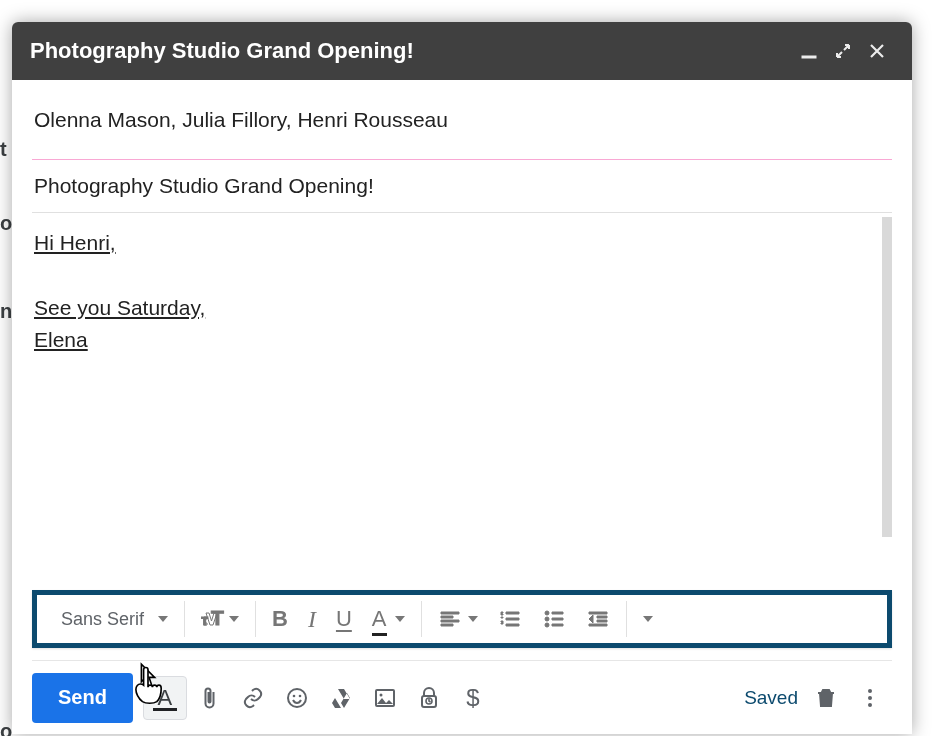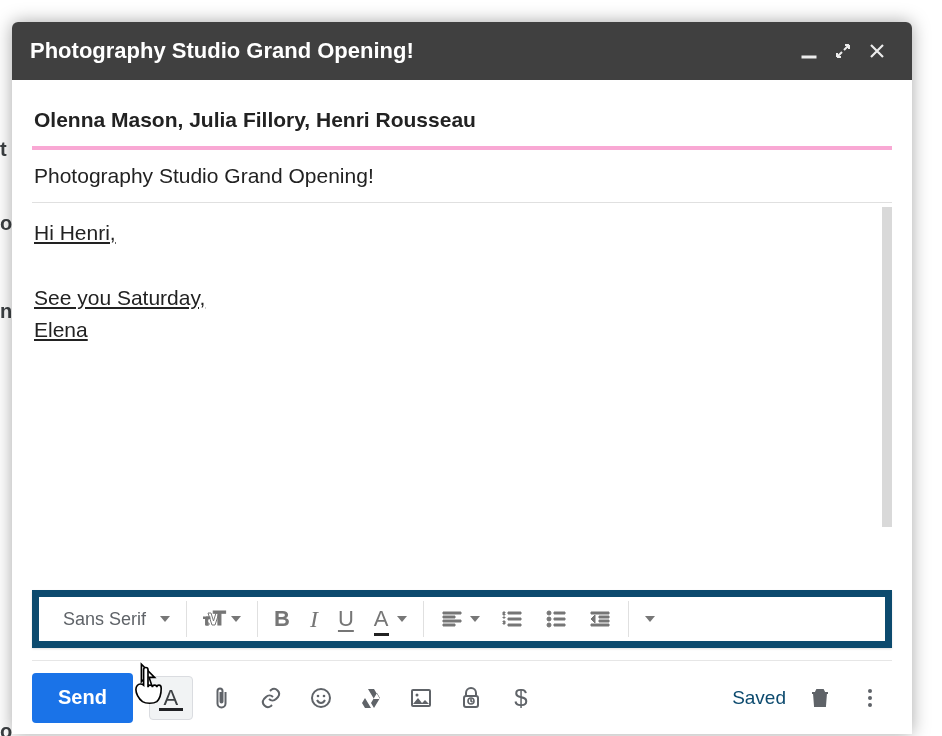"Olenna Mason, Julia Fillory, Henri" .field-row { border-bottom: 4px solid #f9a8d4 -> 1px solid #f9a8d4; font-weight: bold -> none; padding: 10px 2px 14px 2px -> 10px 2px 27px 2px }
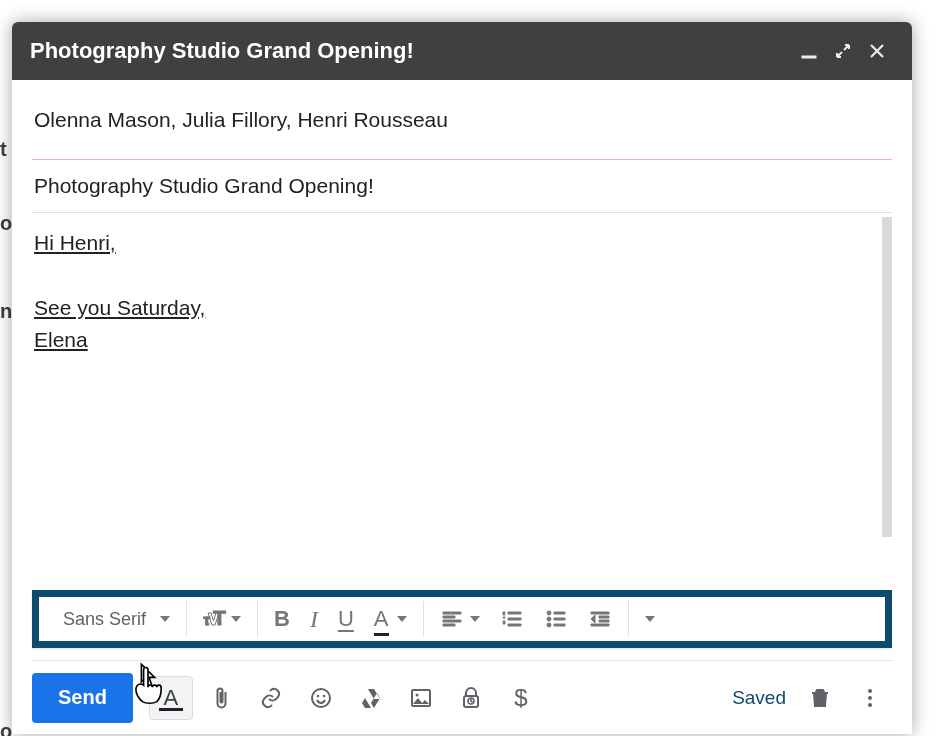"Sans Serif" .format-toolbar { border: 7px solid #0c4a6e -> 5px solid #0c4a6e }
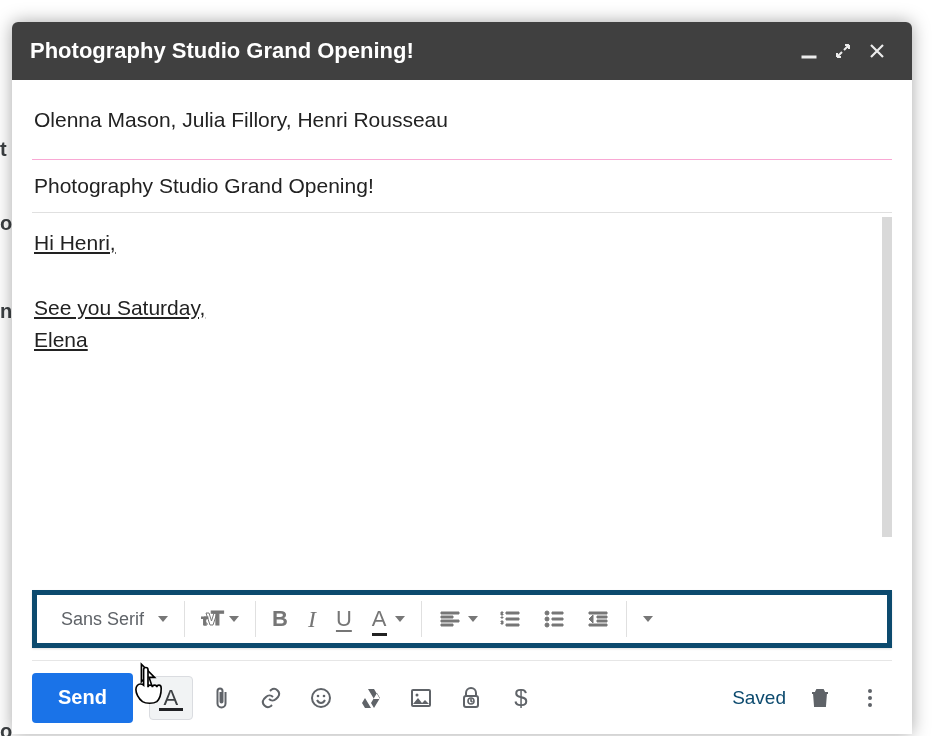"Send" .action-bar { gap: 6px -> none }
